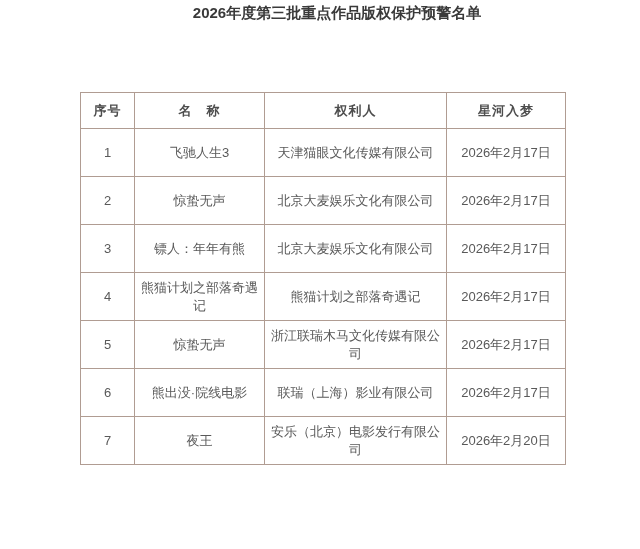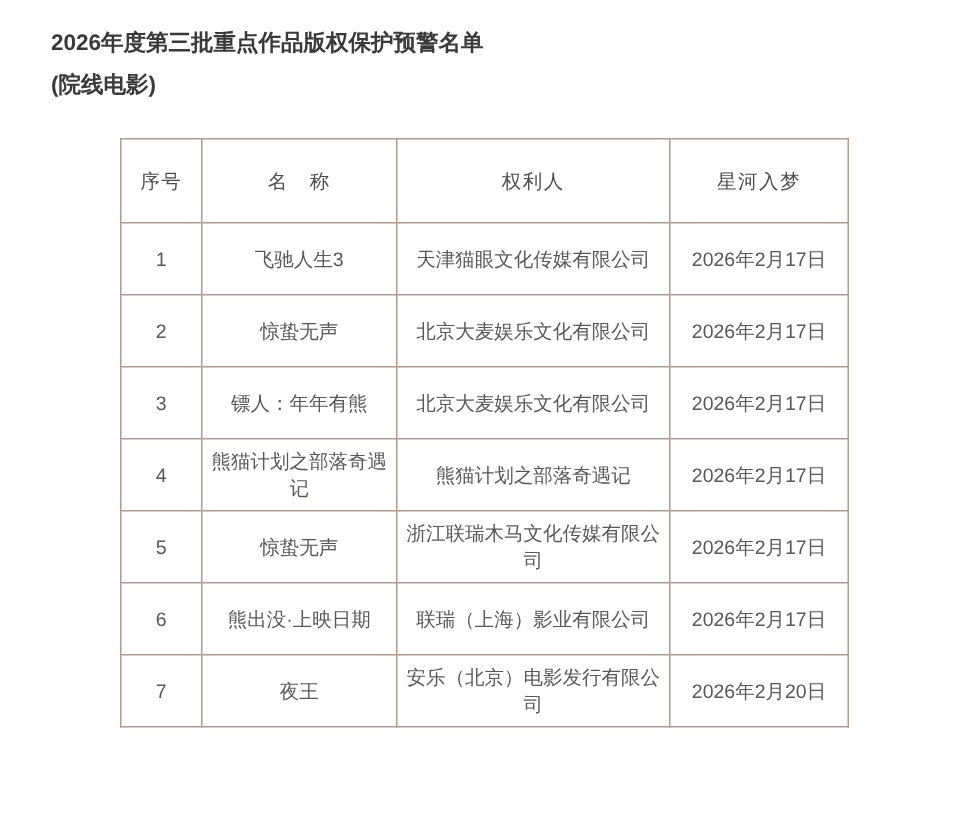"2026年度第三批重点作品版权保护预警名单" .doc-title { padding-top: 21px -> 5px; text-align: none -> center }
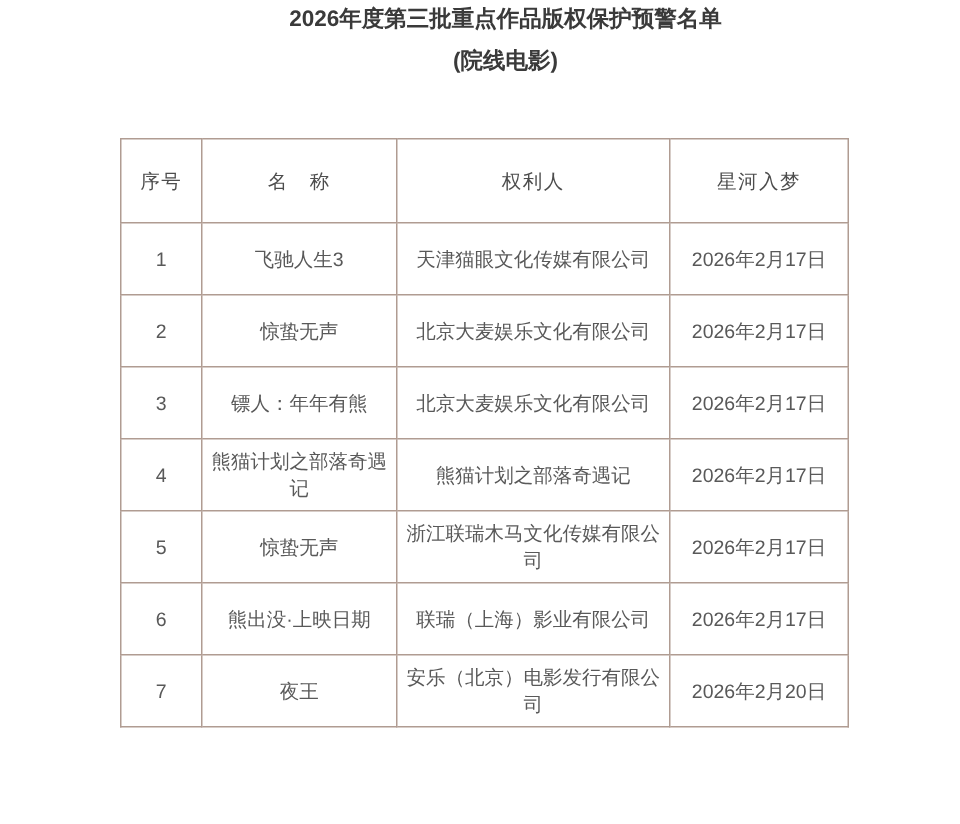"(院线电影)" div.line2 { html: <div>(院线电影)</div> -> none }
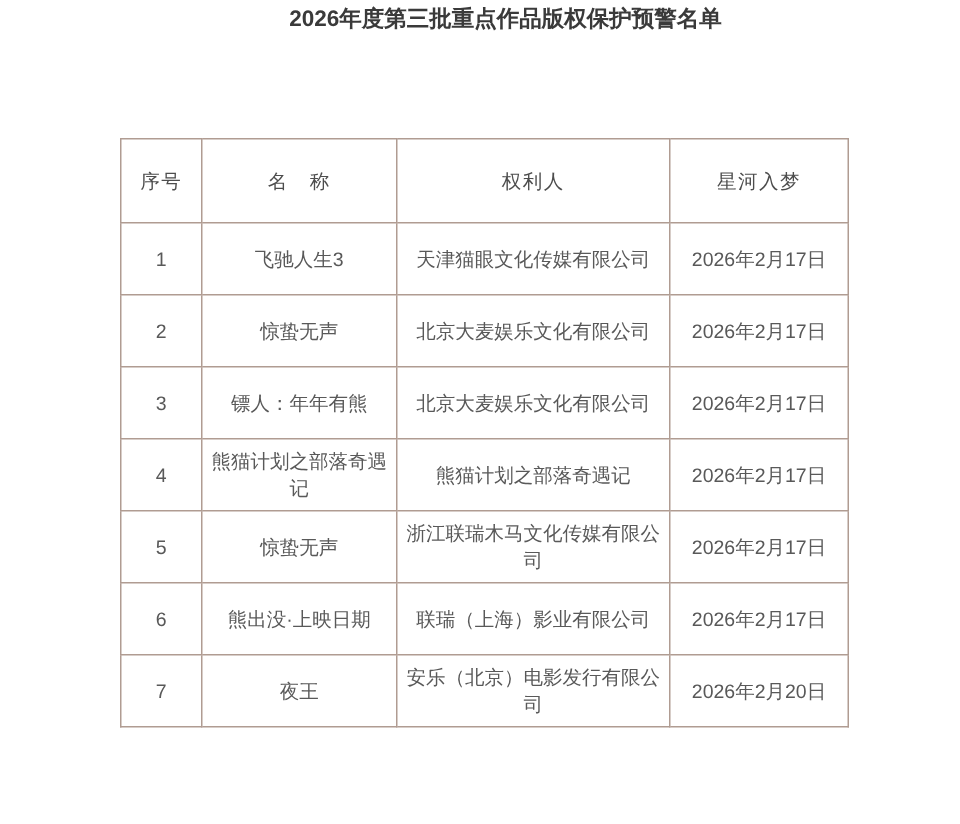"序号" table.warning-table th { font-weight: normal -> bold; height: 56px -> 36px }
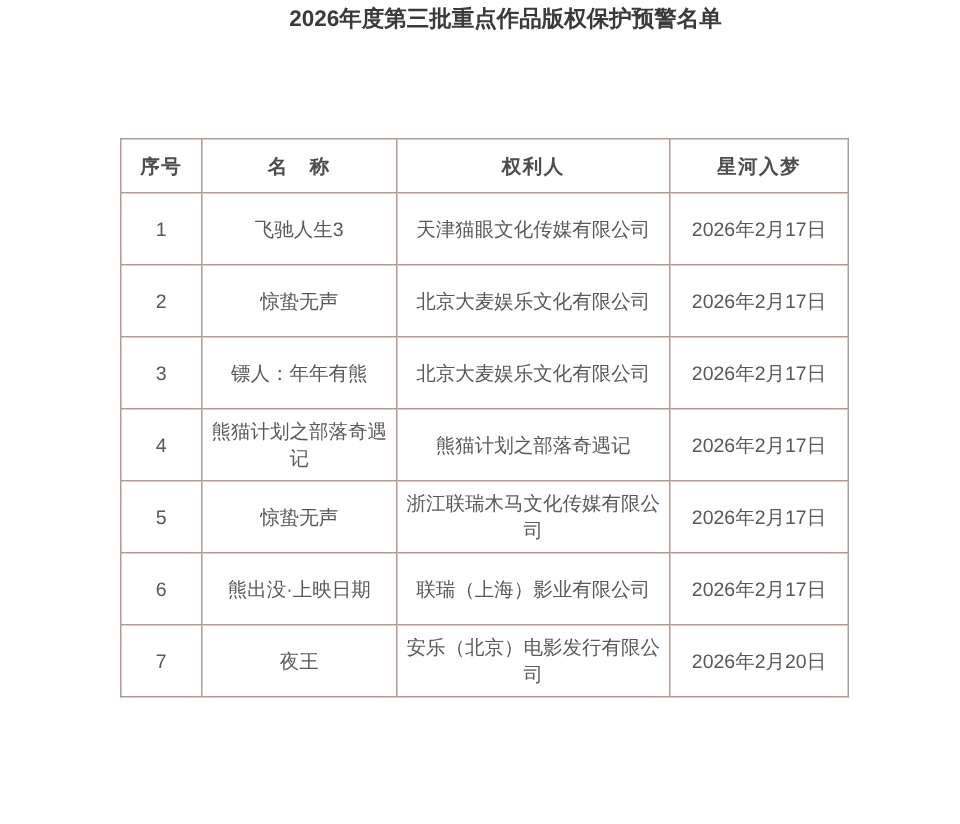"熊出没·上映日期" td { text: 上映日期 -> 院线电影 }
